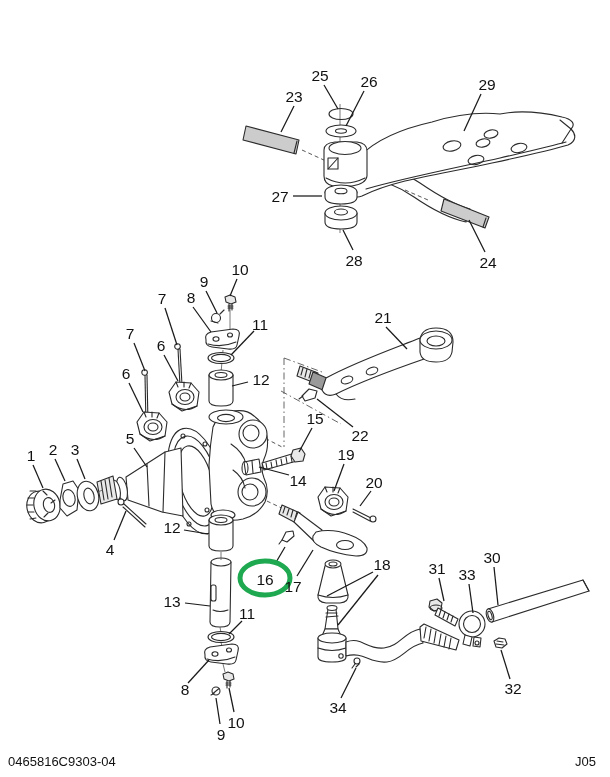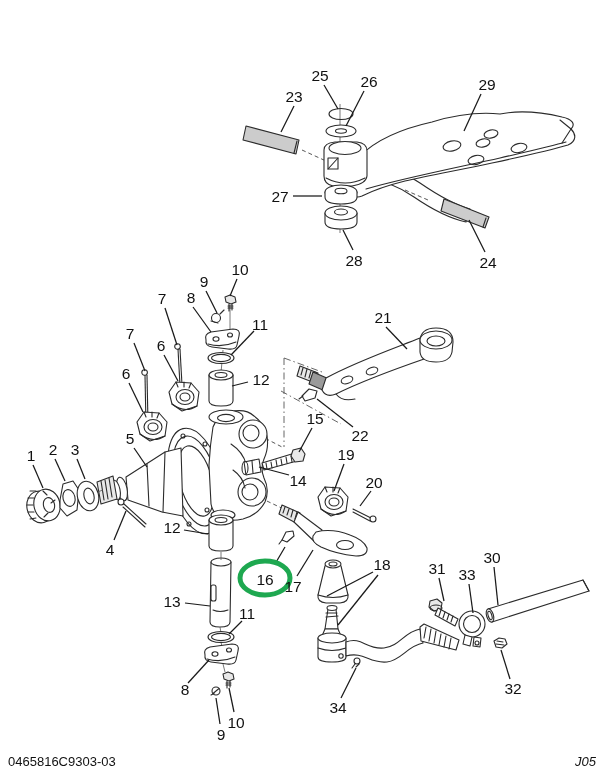"0465816C9303-03" div.footer { text: 0465816C9303-03 -> 0465816C9303-04 }
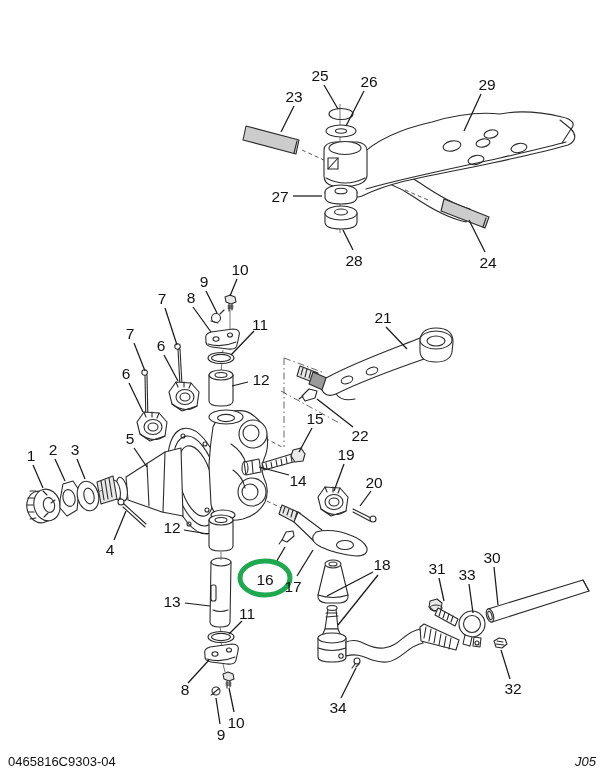"J05" .footer.right { font-style: italic -> none }
